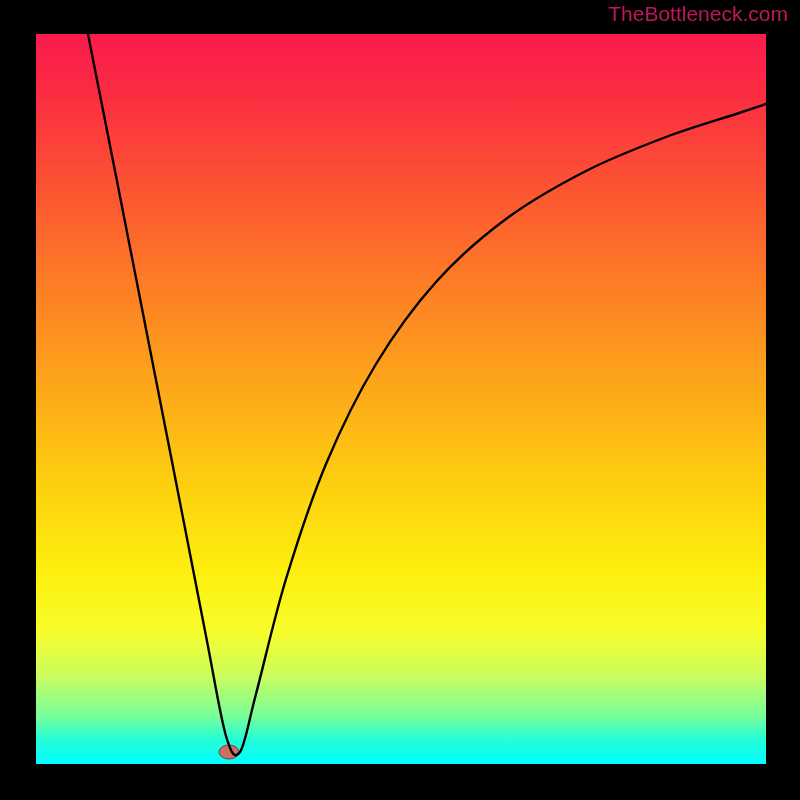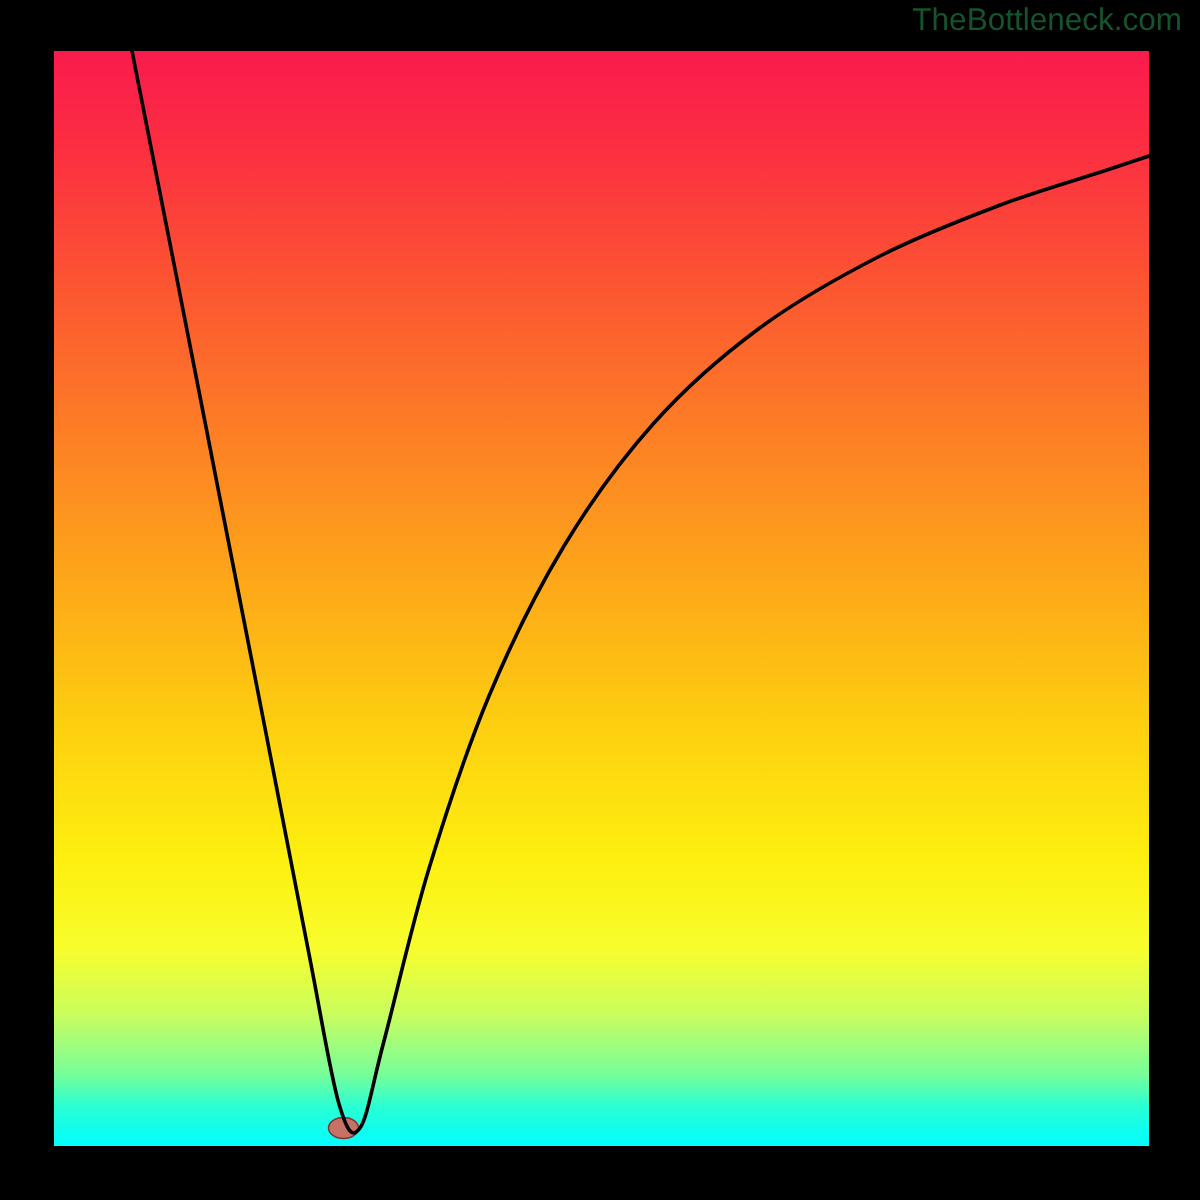"TheBottleneck.com" .attribution { color: #14532d -> #be185d }
